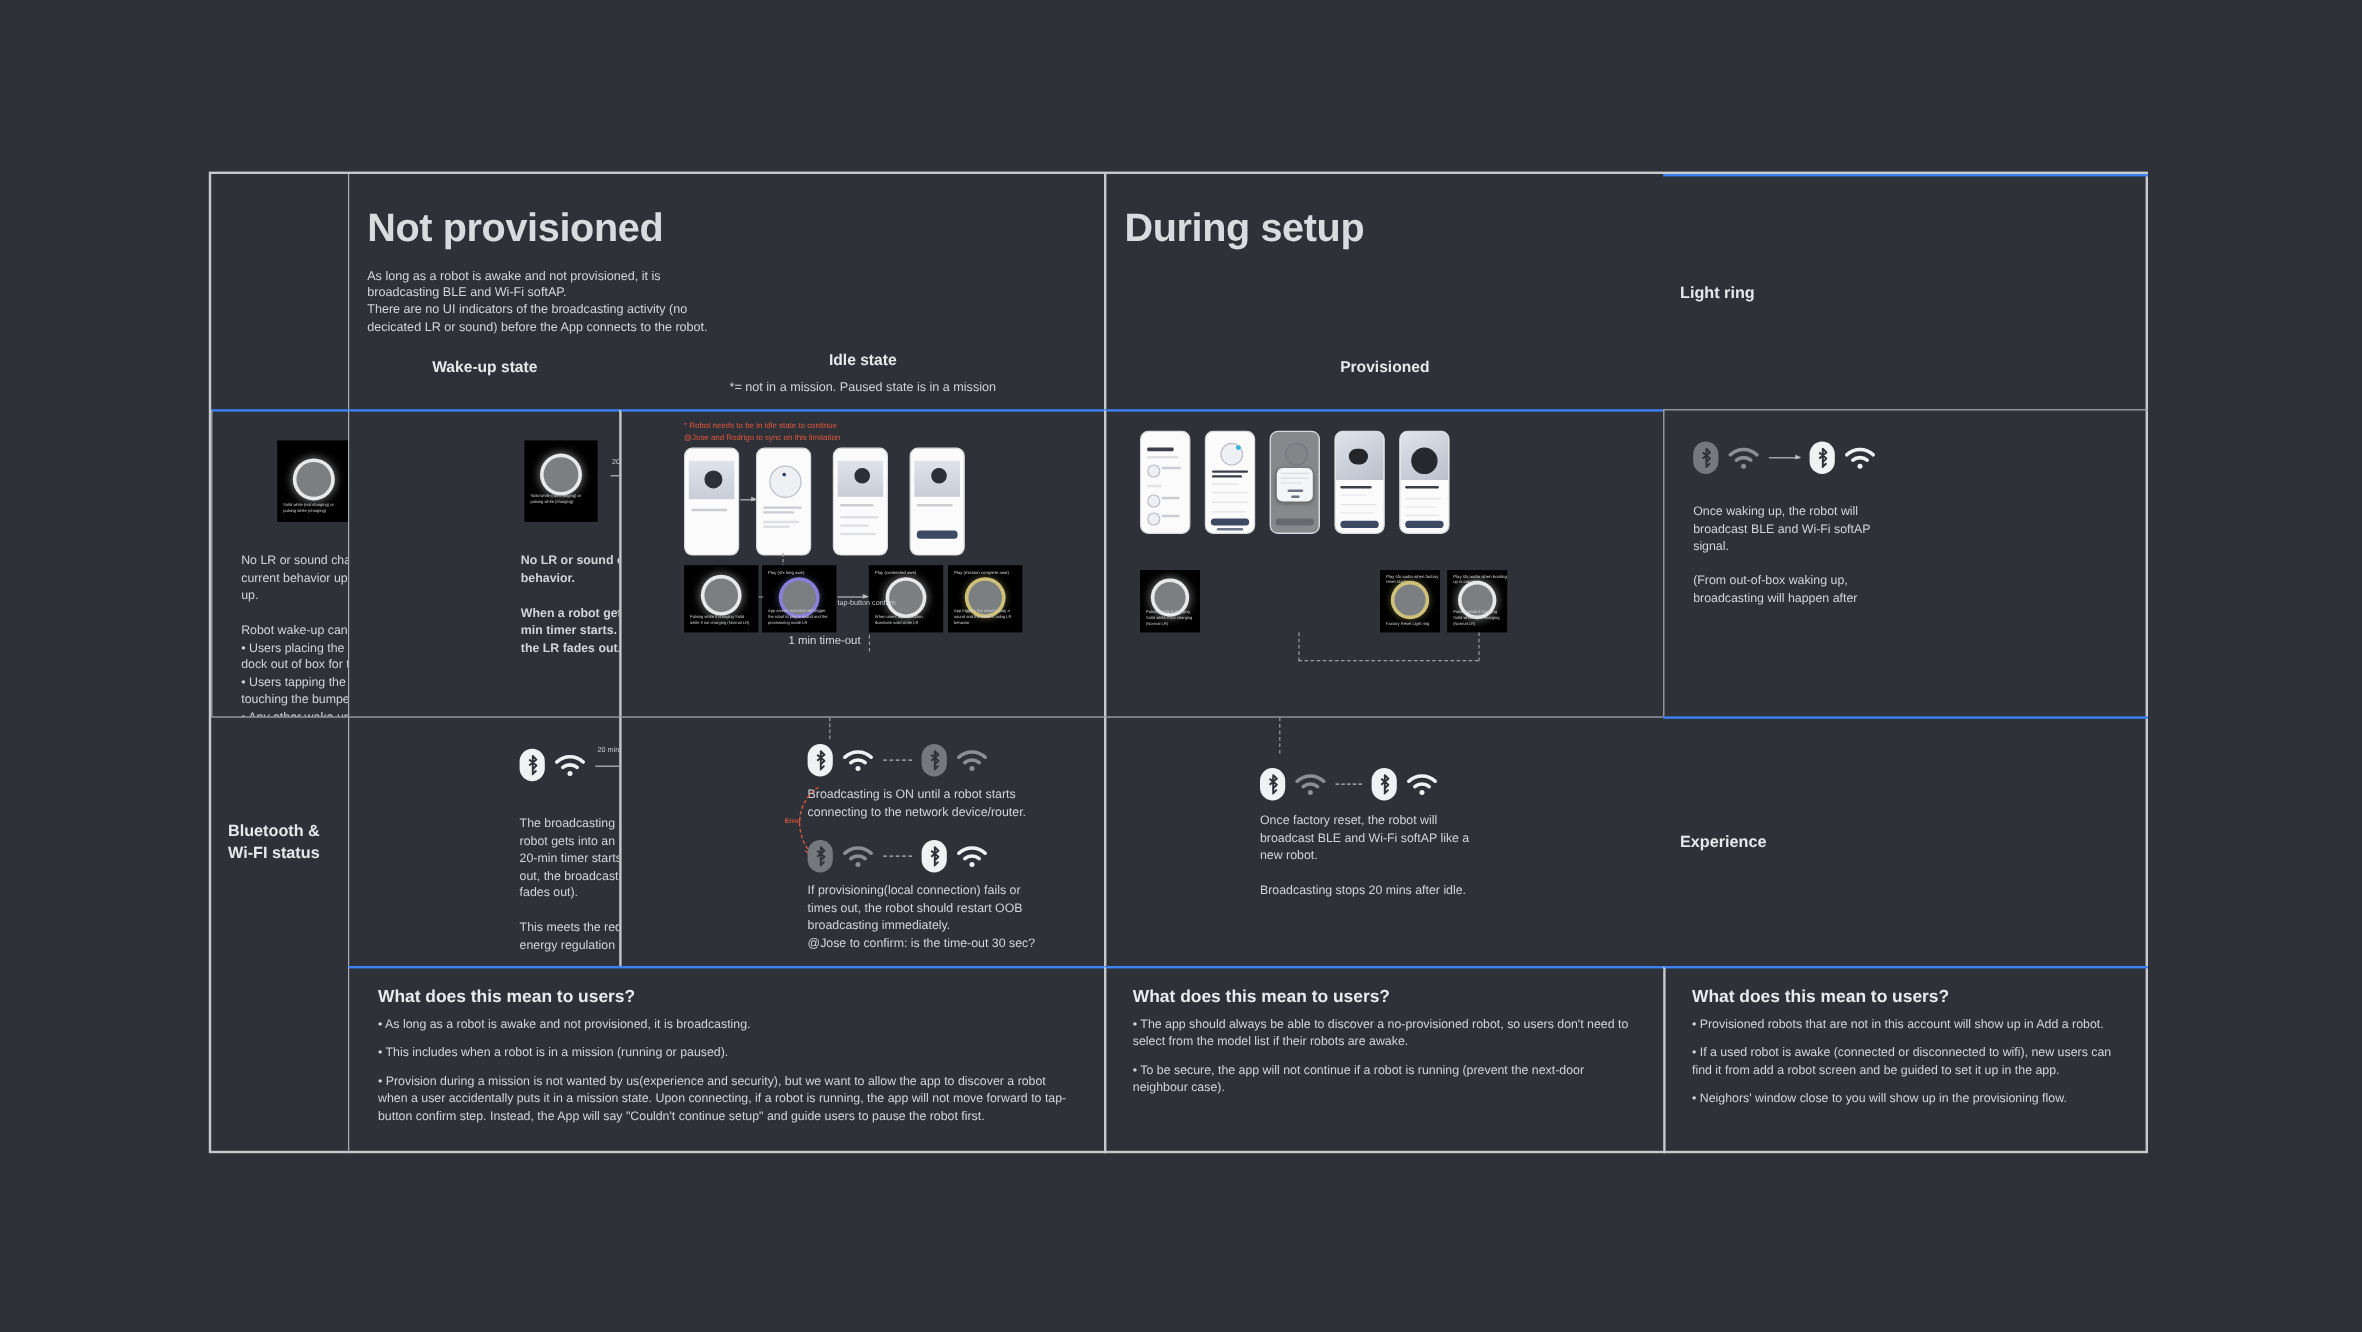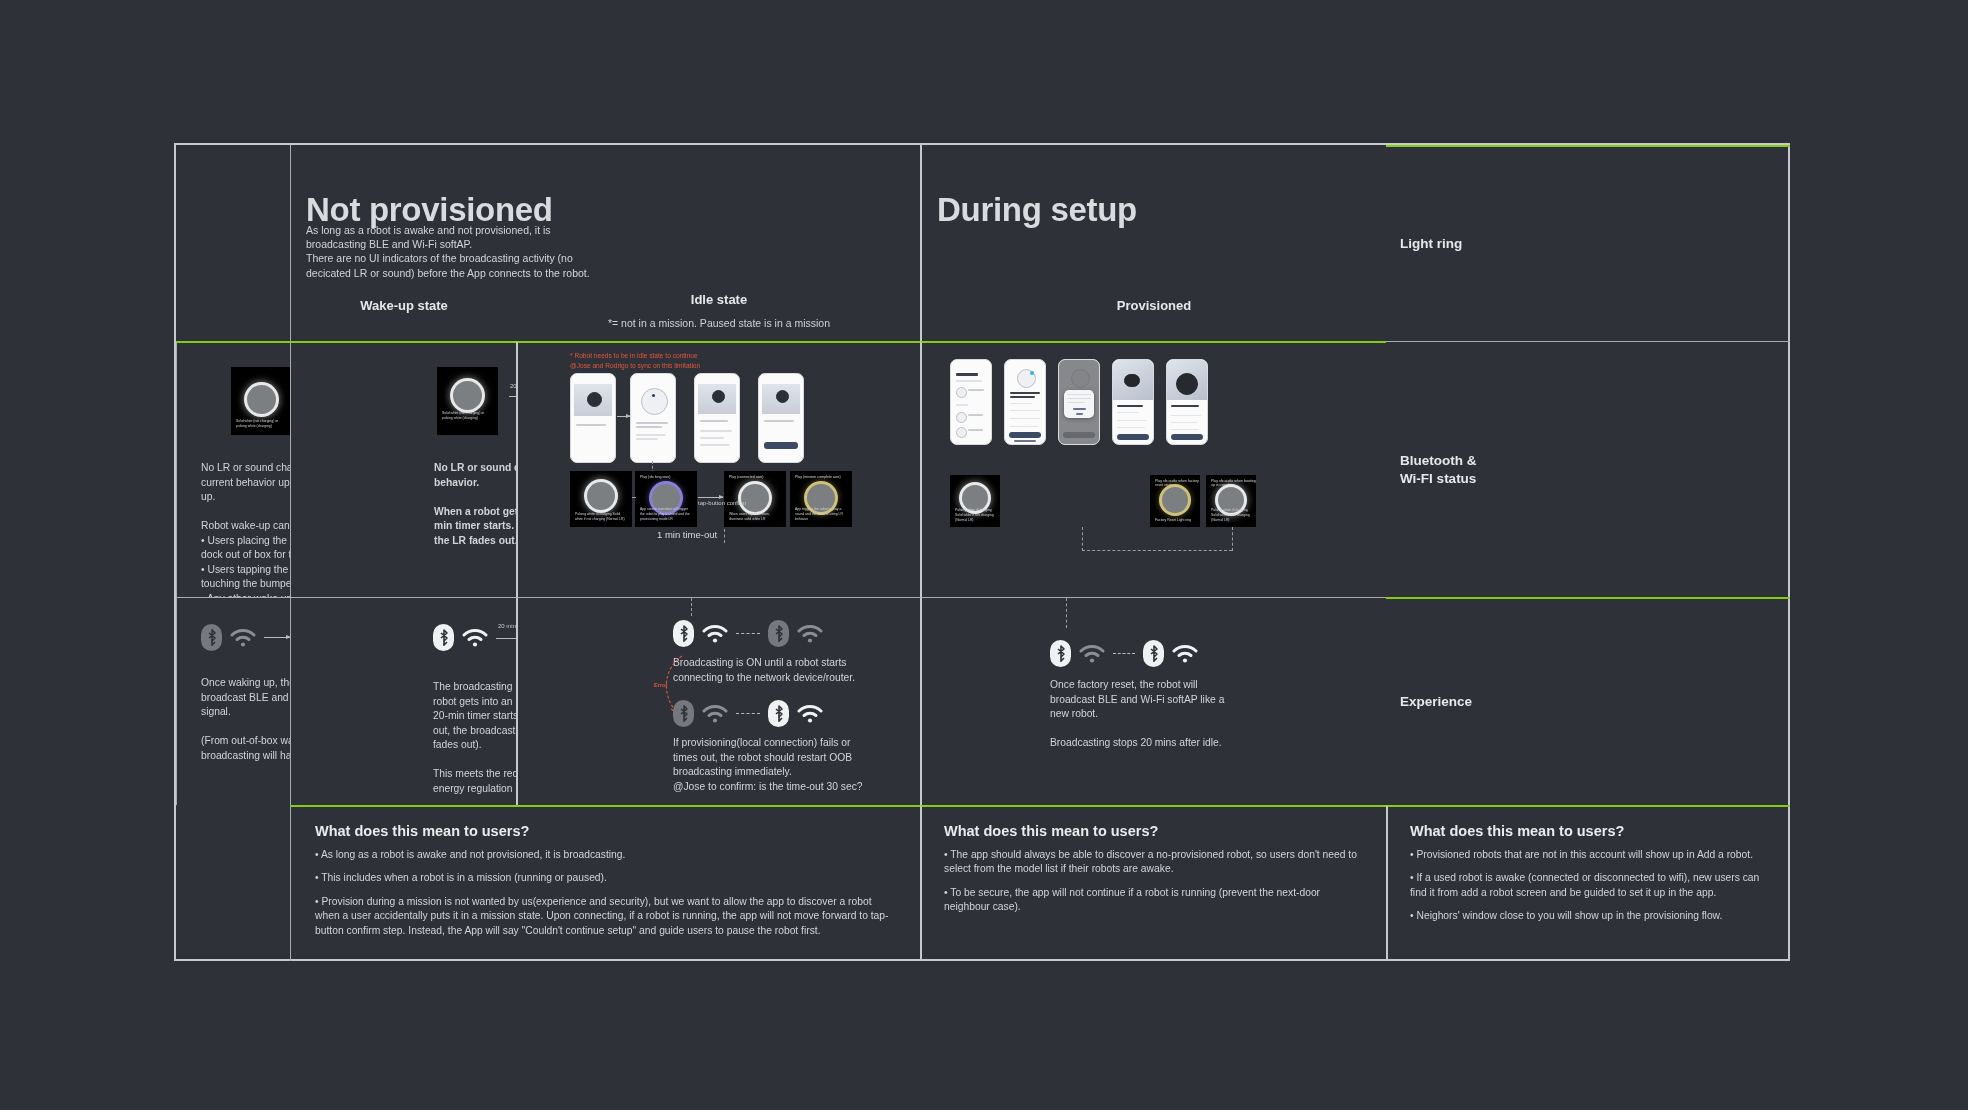"Not provisioned" .grp-title { margin-top: 20px -> none }
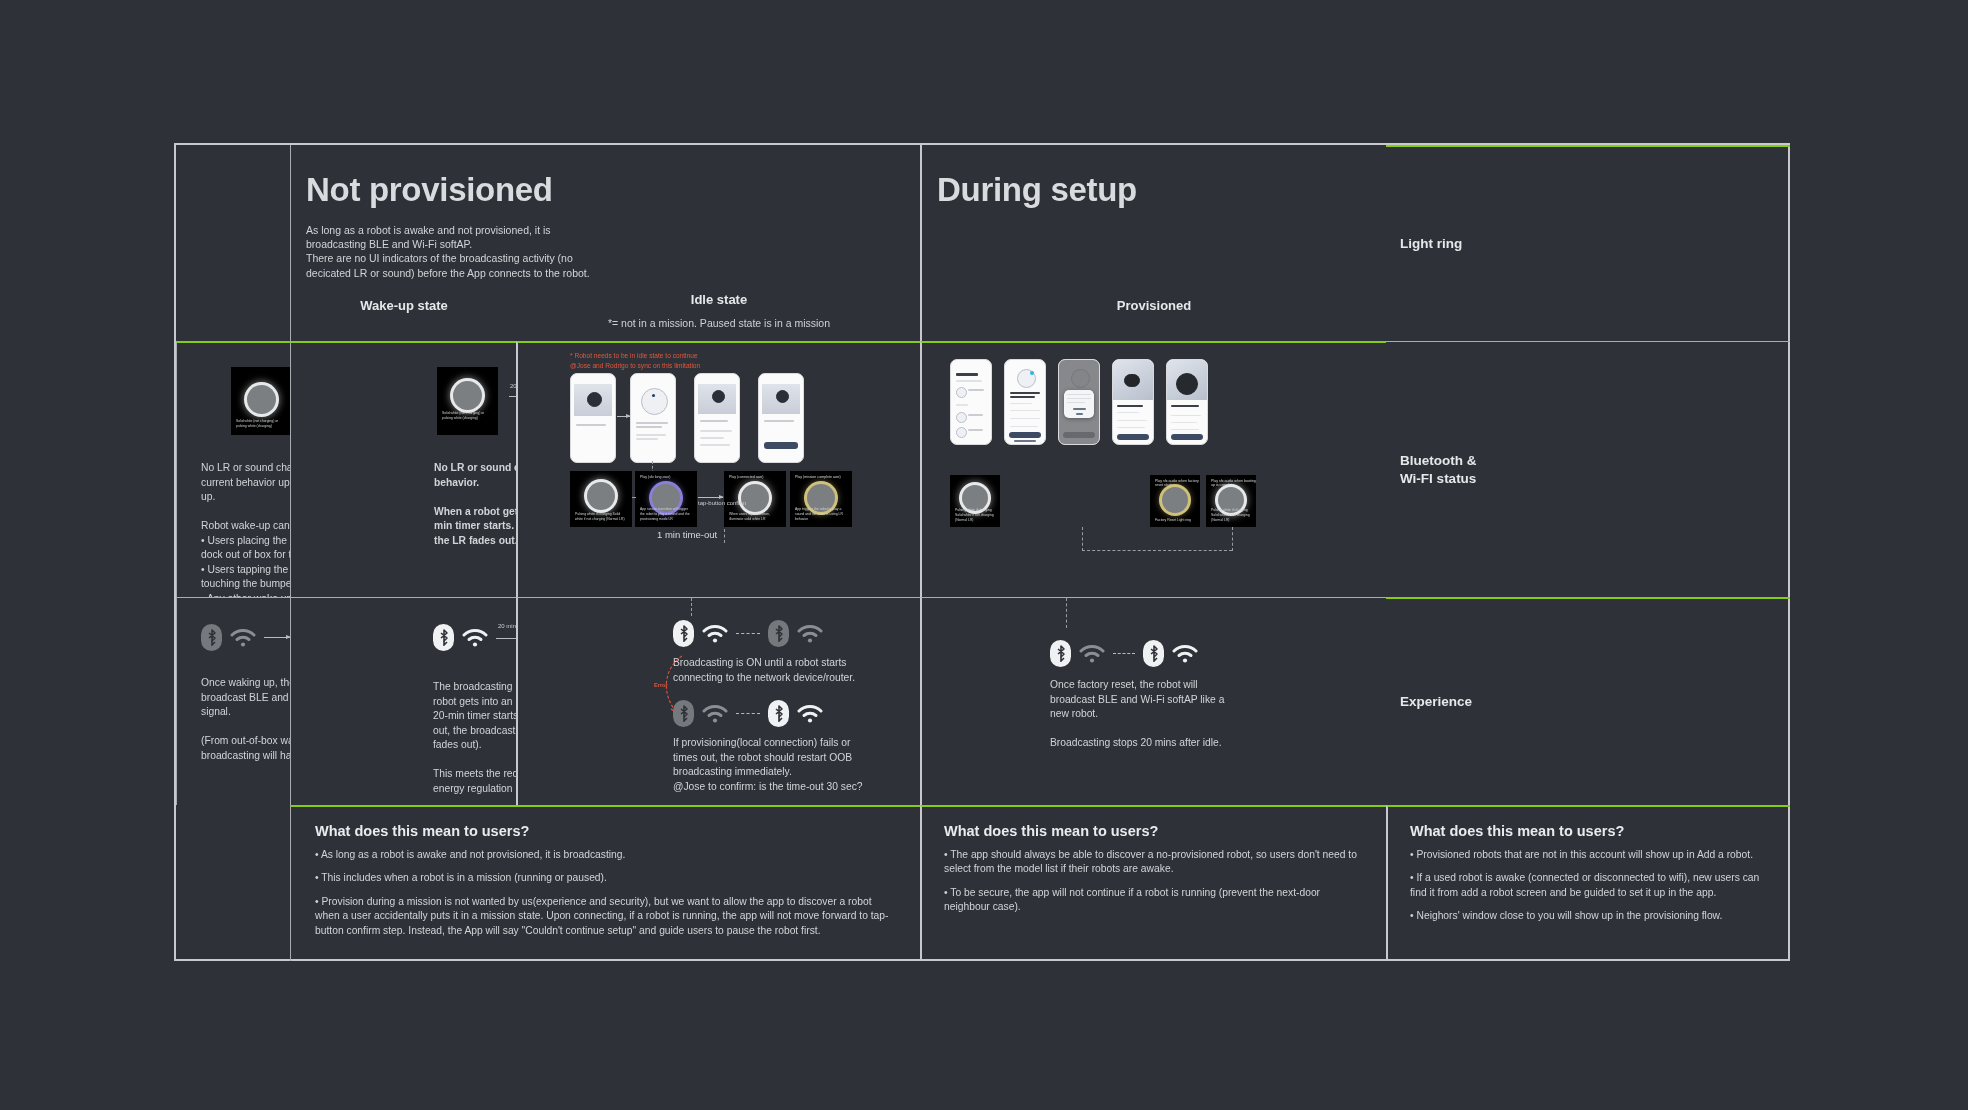"Light ring" .btthick { border-top: 2px solid #84cc16 -> 2px solid #3b82f6 }
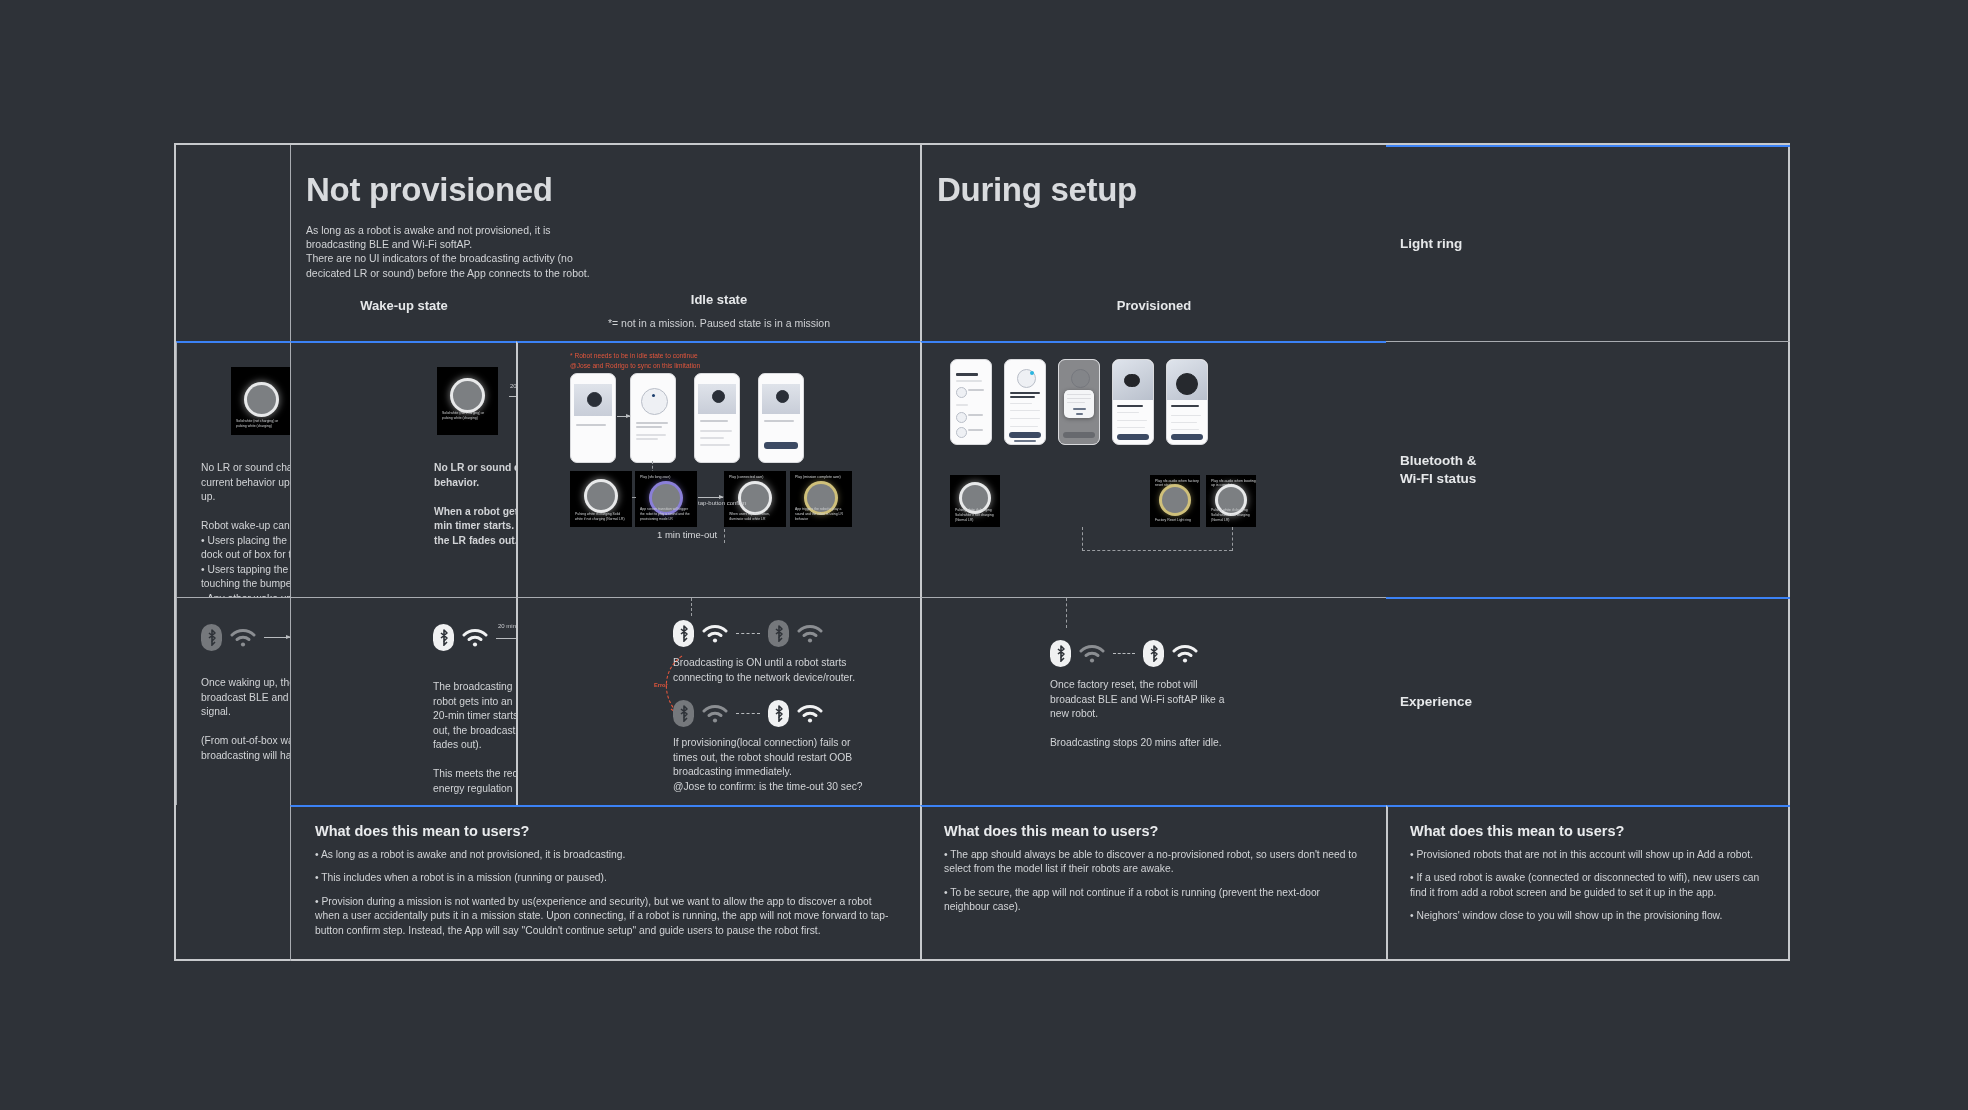"Bluetooth &" div.cell { order: before "Once waking up, the robot" -> after "Once waking up, the robot" }
